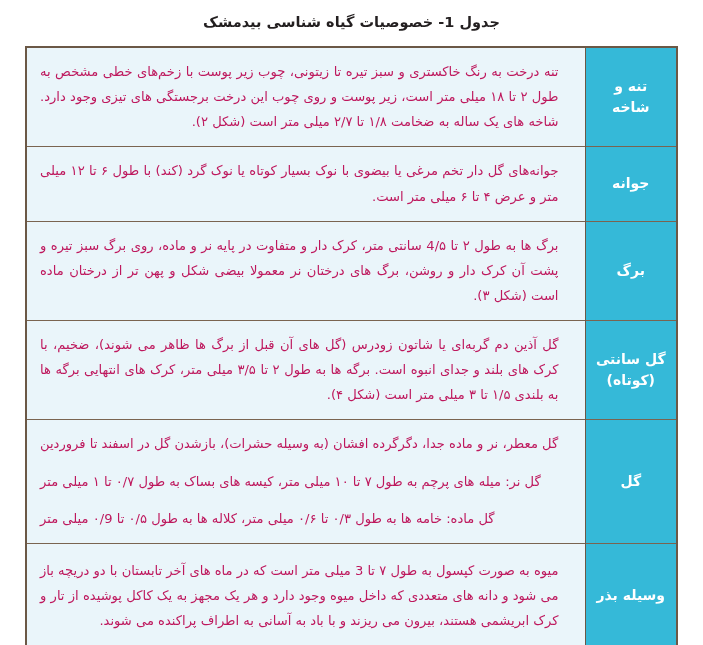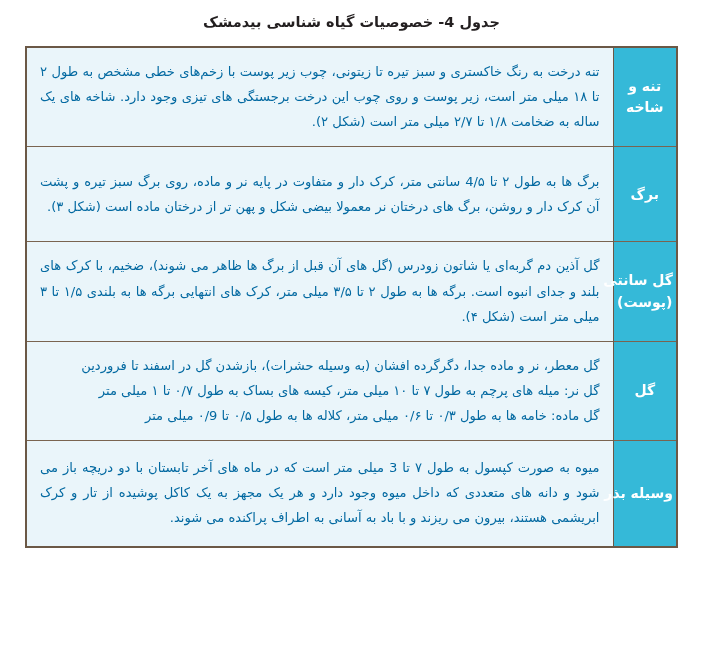"جدول 4- خصوصیات گیاه شناسی" div.table-caption { text: 4- -> 1- }
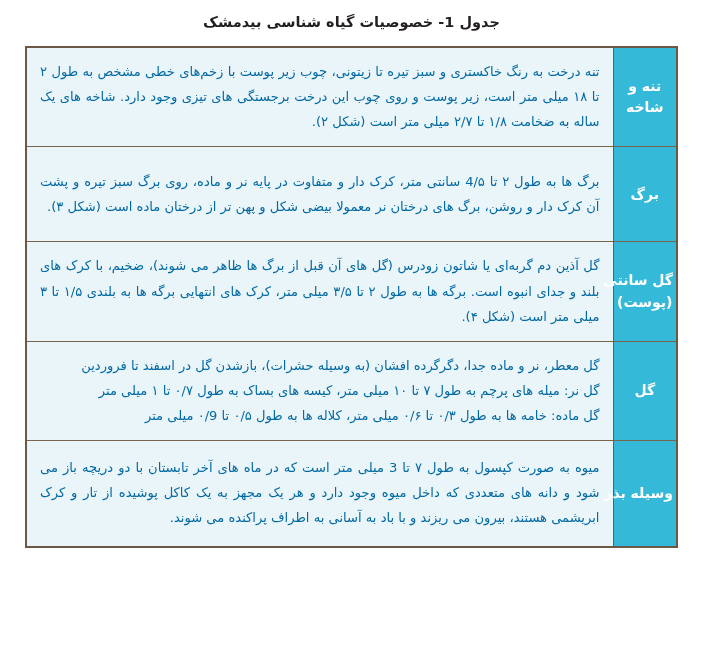"تنه درخت به رنگ خاکستری" .row-content { color: #0369a1 -> #be185d; padding: 11px 13px 12px 13px -> 11px 26px 12px 13px }
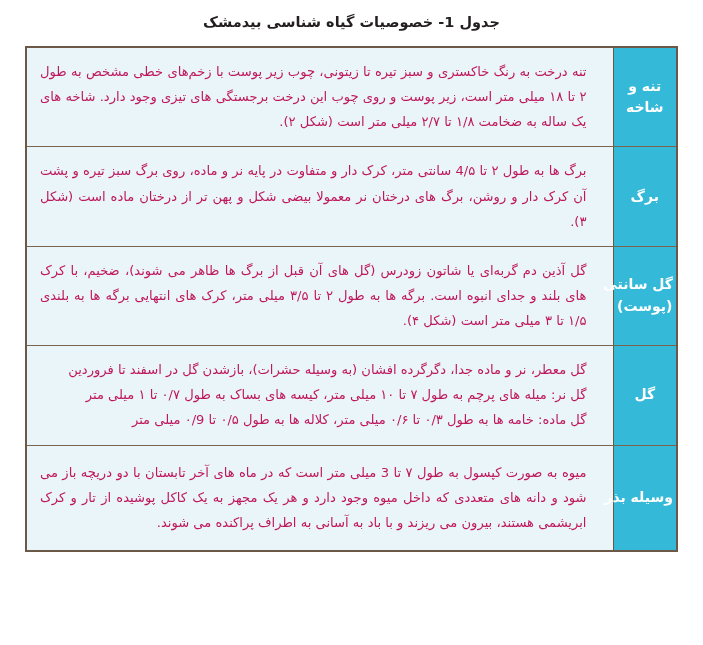"تنه و" .row-header { width: 64px -> 92px }
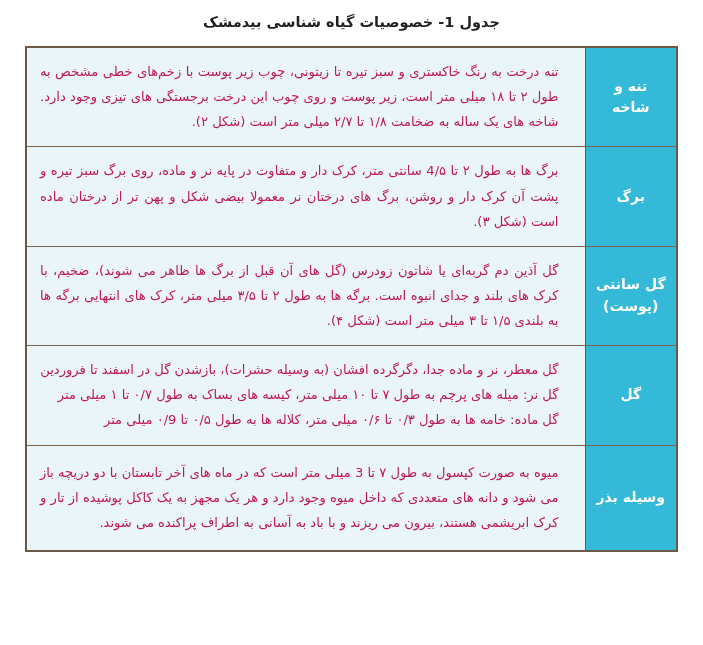"جوانه" tr.r-bud { html: none -> <tr> <td> <span>جوانه</span> </td> <td> <p>جوانه‌های گل دار تخم مرغی یا بیضوی با نوک بسیار کوتاه یا نوک گرد (کند) با طول ۶ تا ۱۲ میلی متر و عرض ۴ تا ۶ میلی متر است.</p> </td> </tr> }
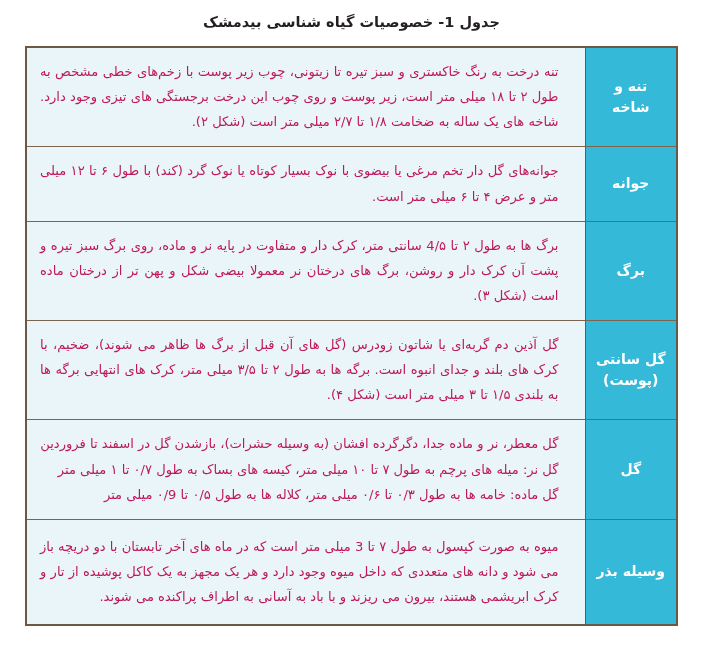"(پوست)" span.hdr-line { text: پوست -> کوتاه }
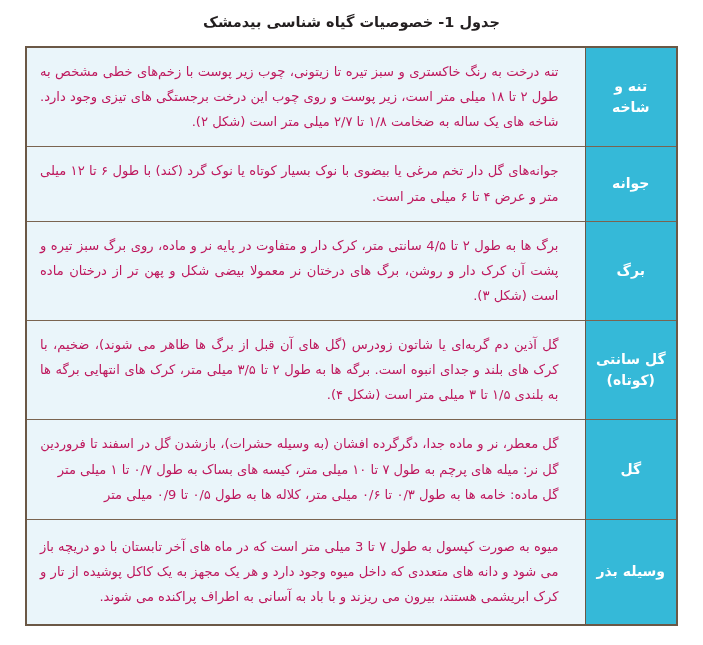"گل معطر، نر و ماده" .row-content.align-right { text-align: right -> left }
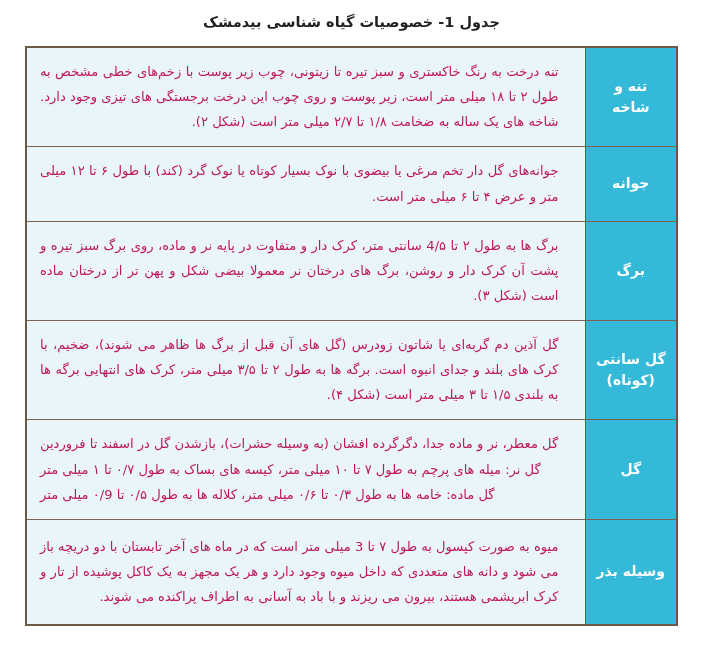"گل نر: میله های پرچم" .row-content p + p { margin-top: 0px -> 12px }
